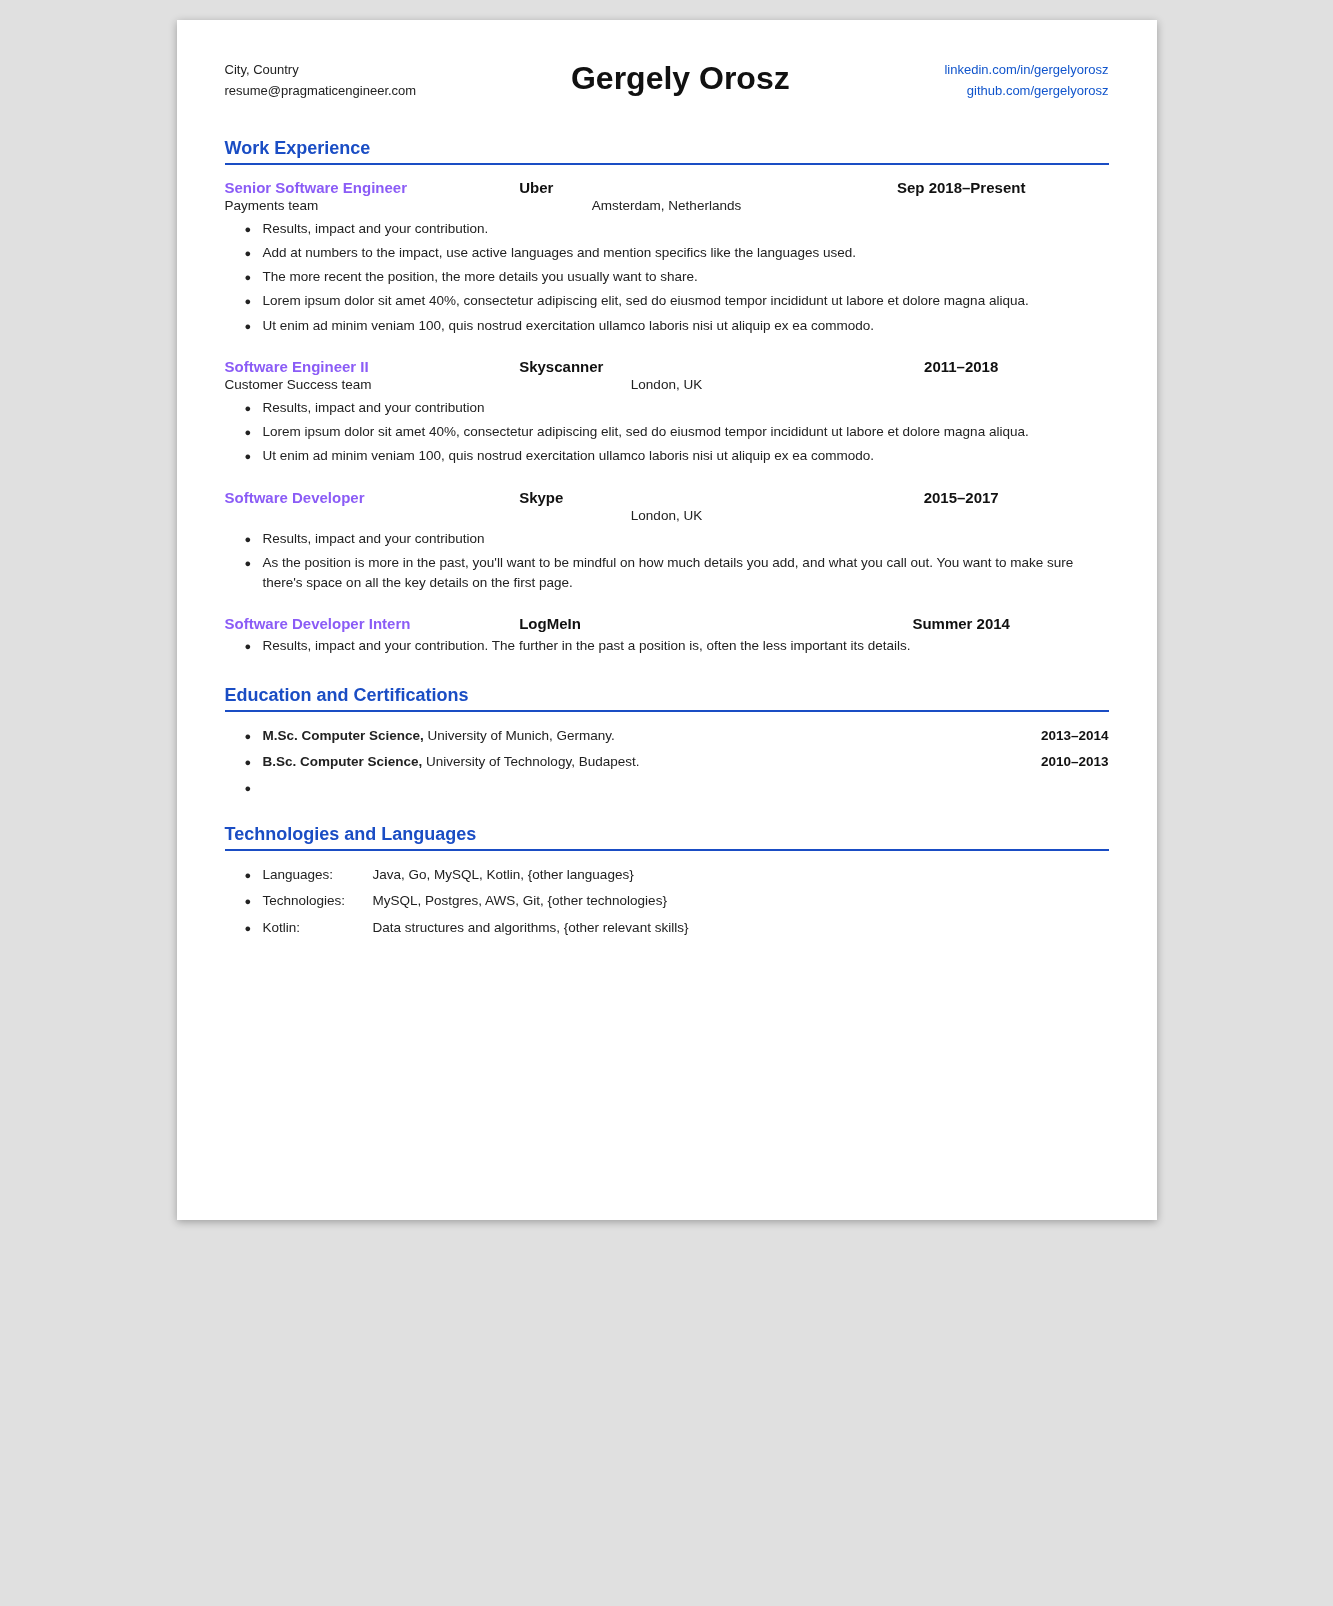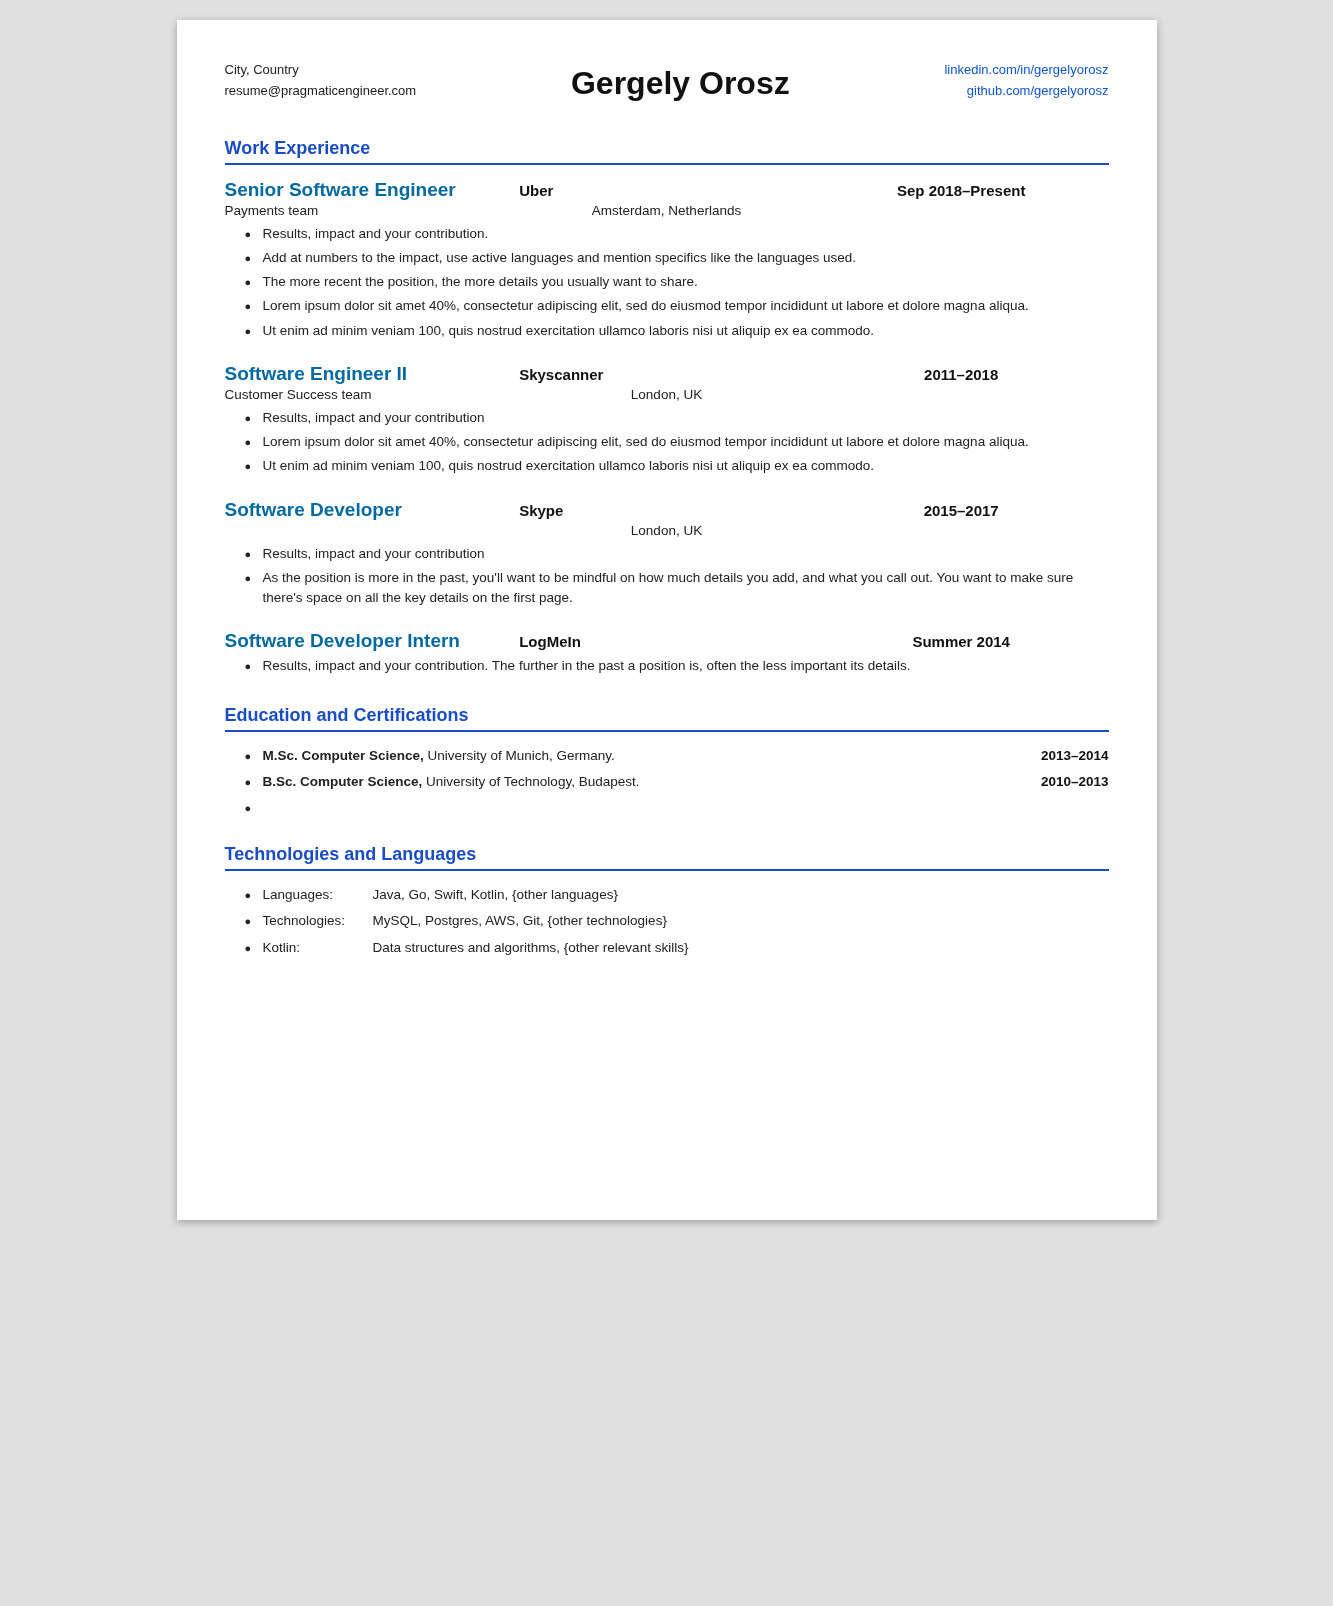"City, Country" .header { align-items: flex-end -> flex-start }
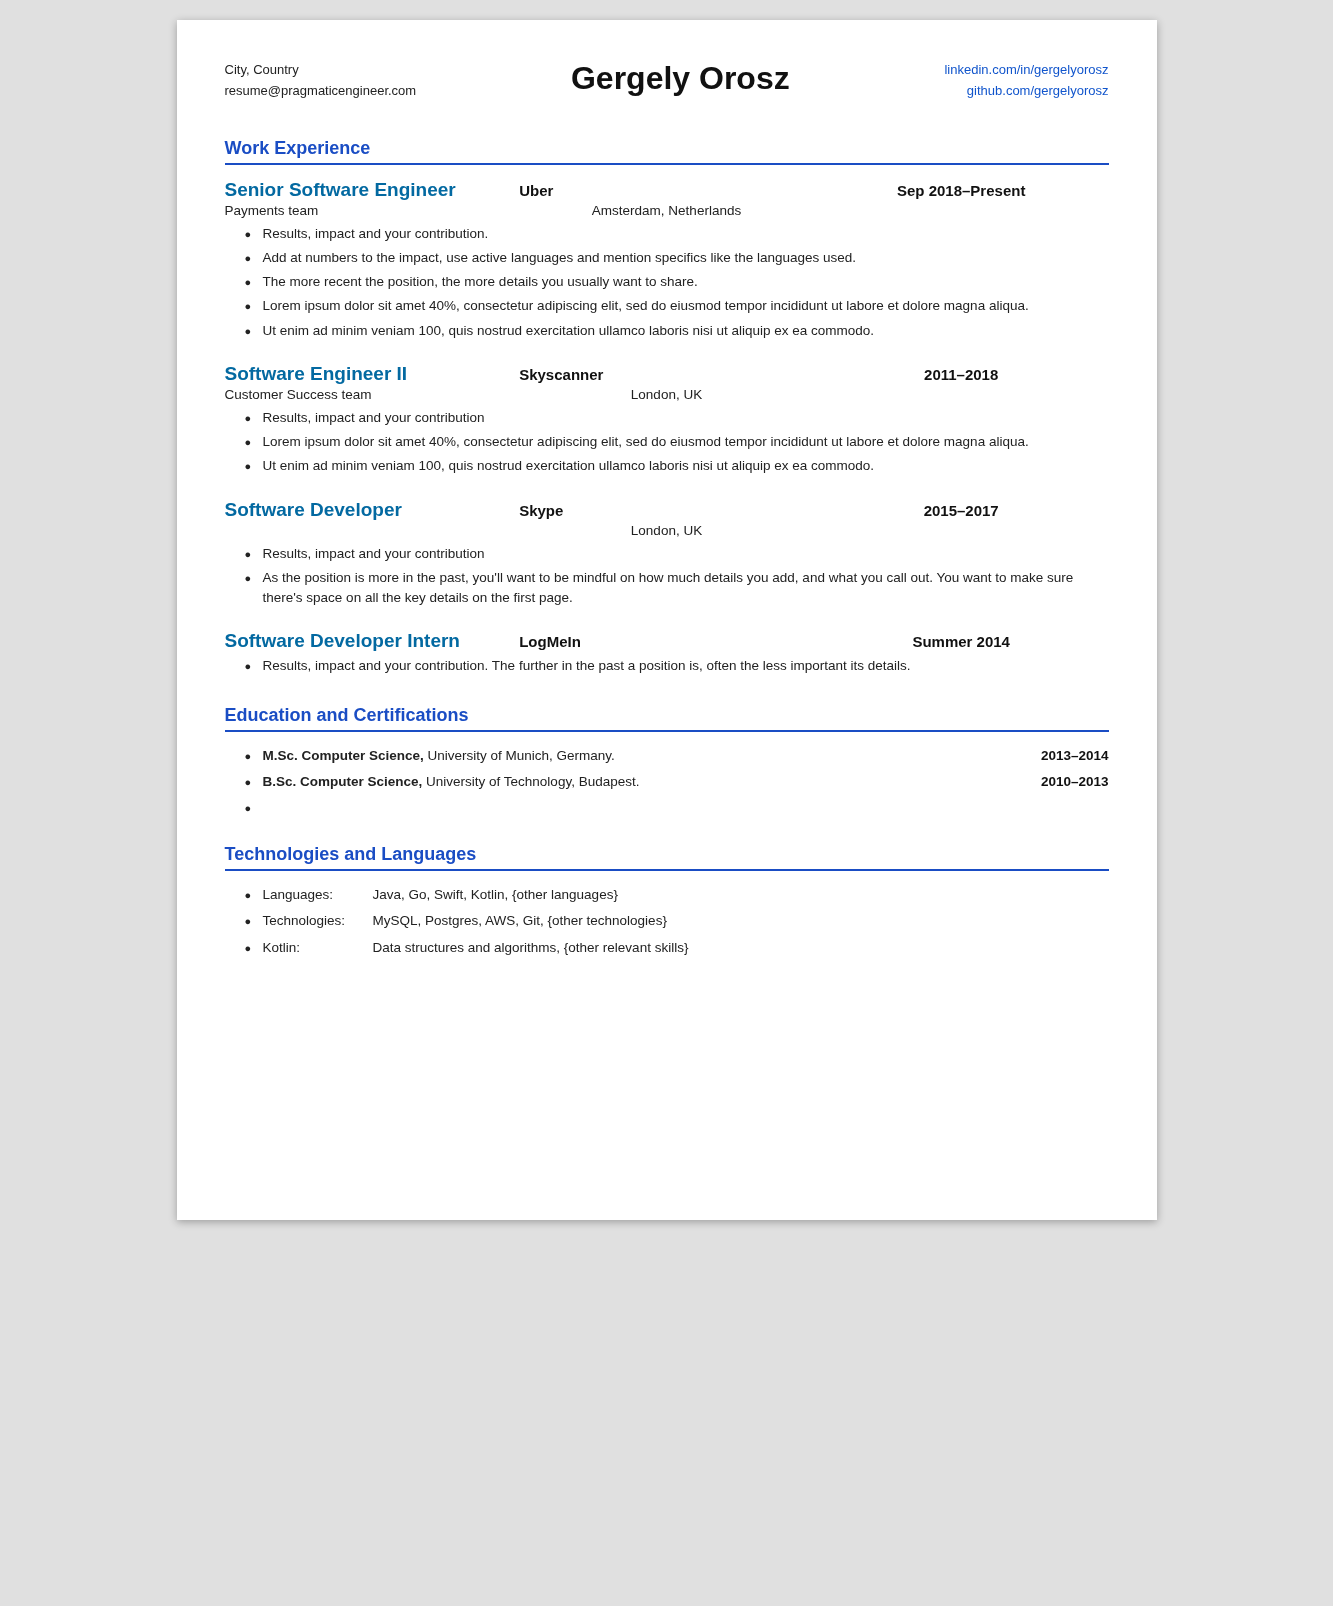"Senior Software Engineer" .job-title { color: #0369a1 -> #8b5cf6; font-size: 19px -> 15px }
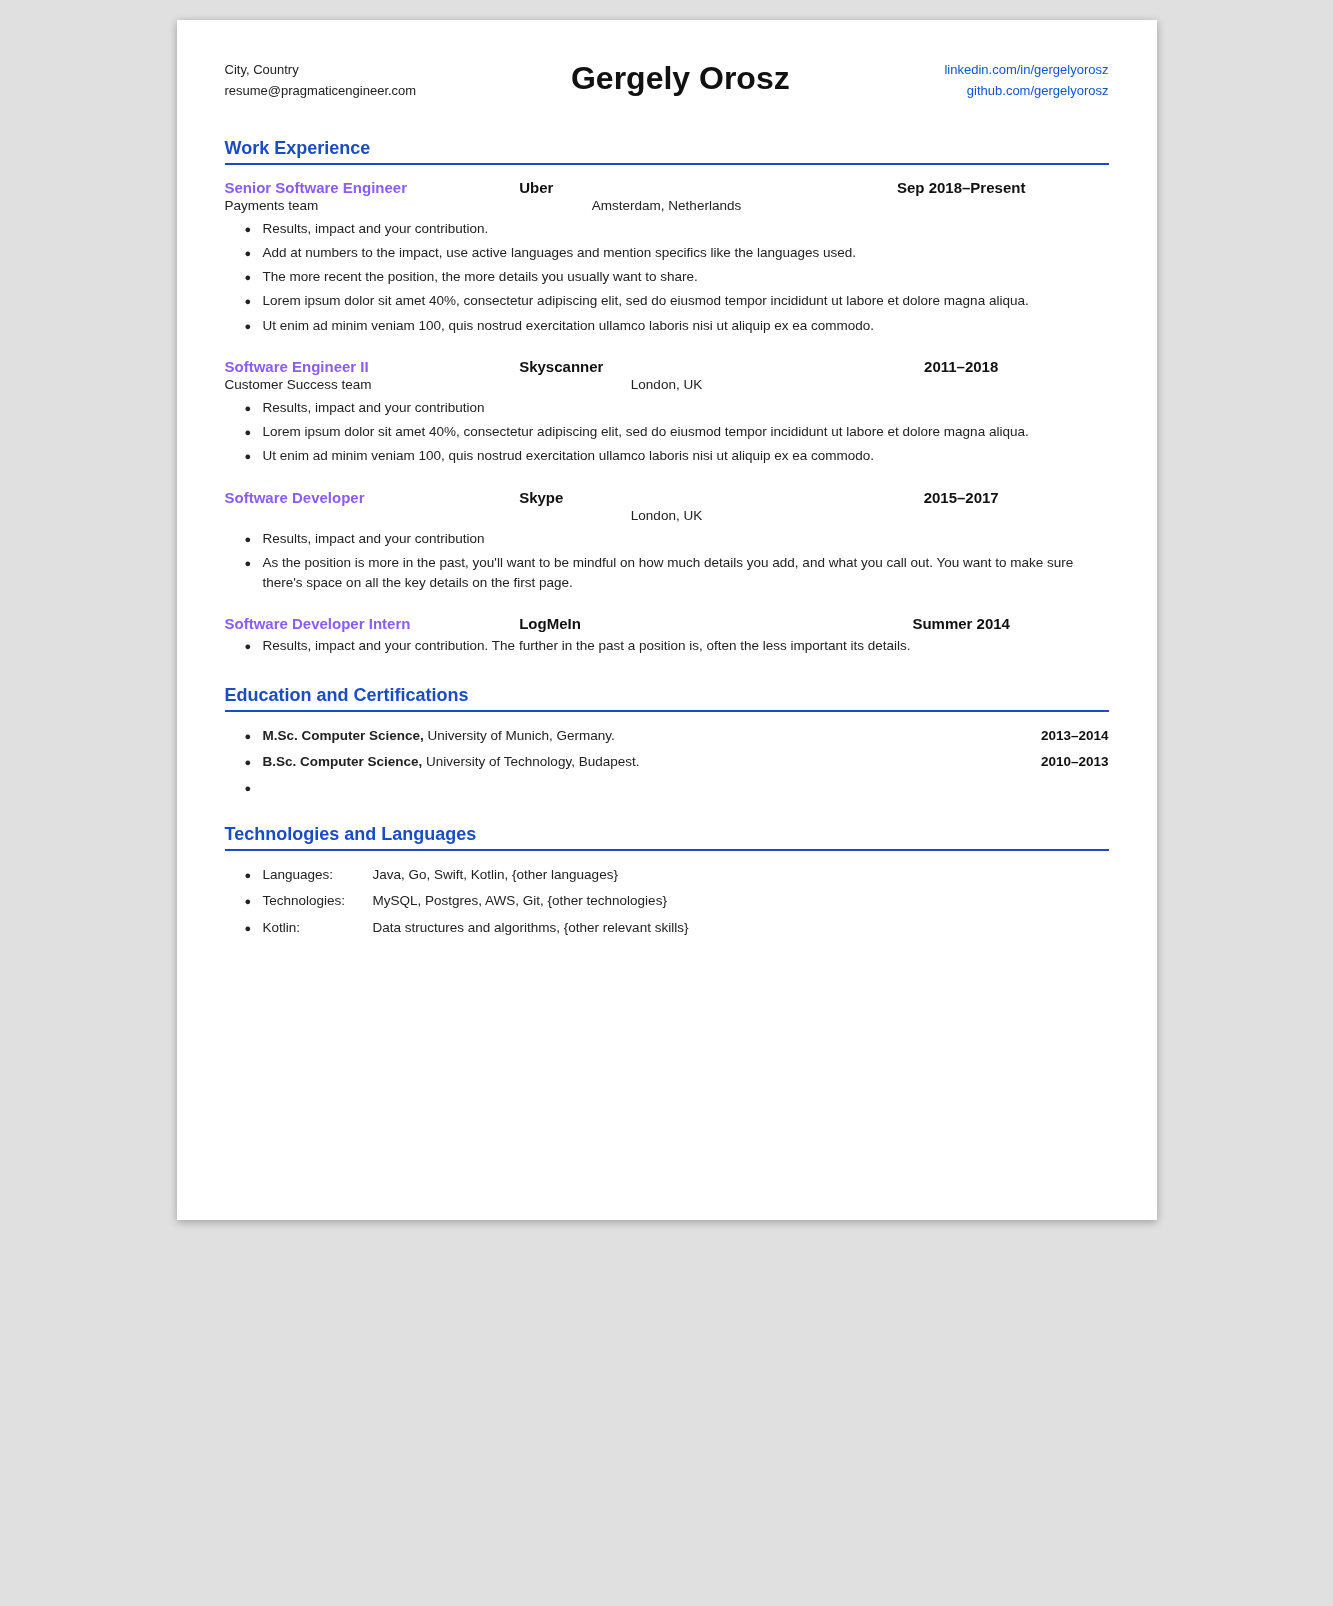"Java, Go, Swift, Kotlin, {other" span.tech-value { text: Swift -> MySQL }
